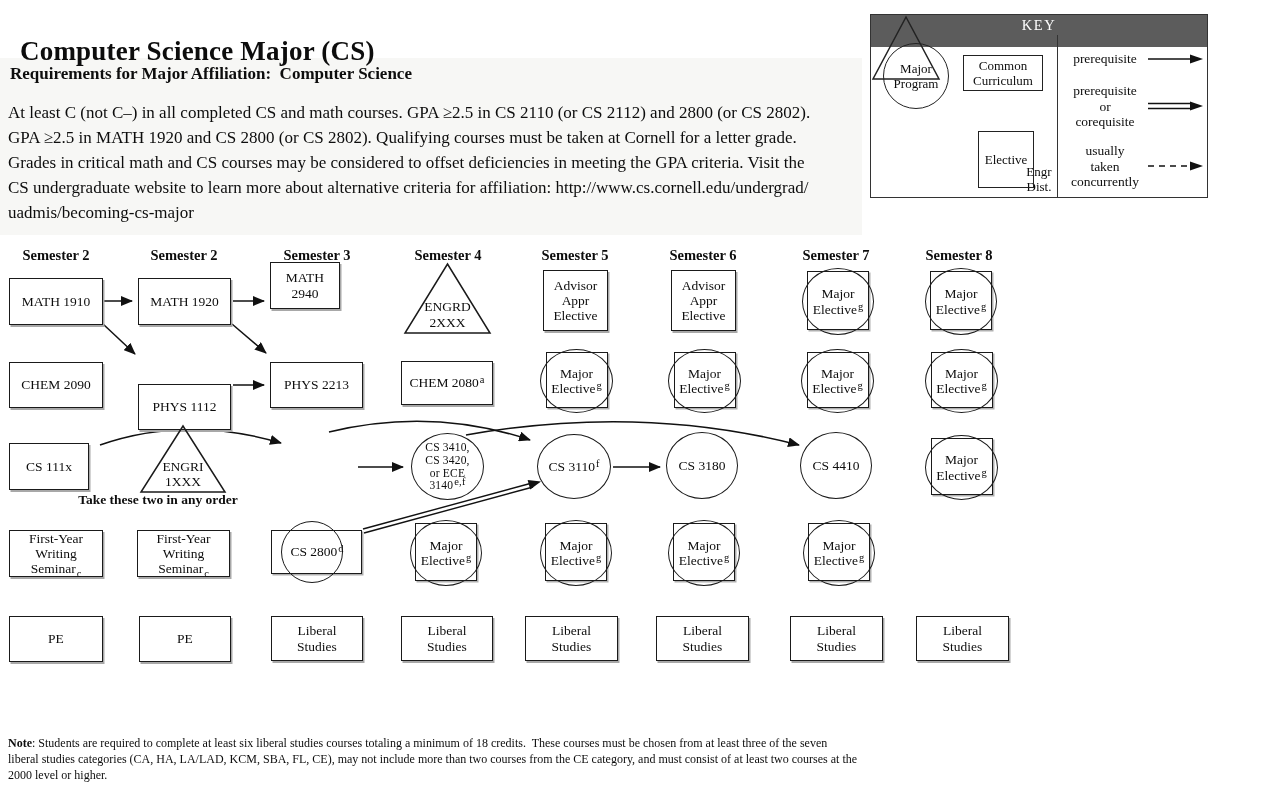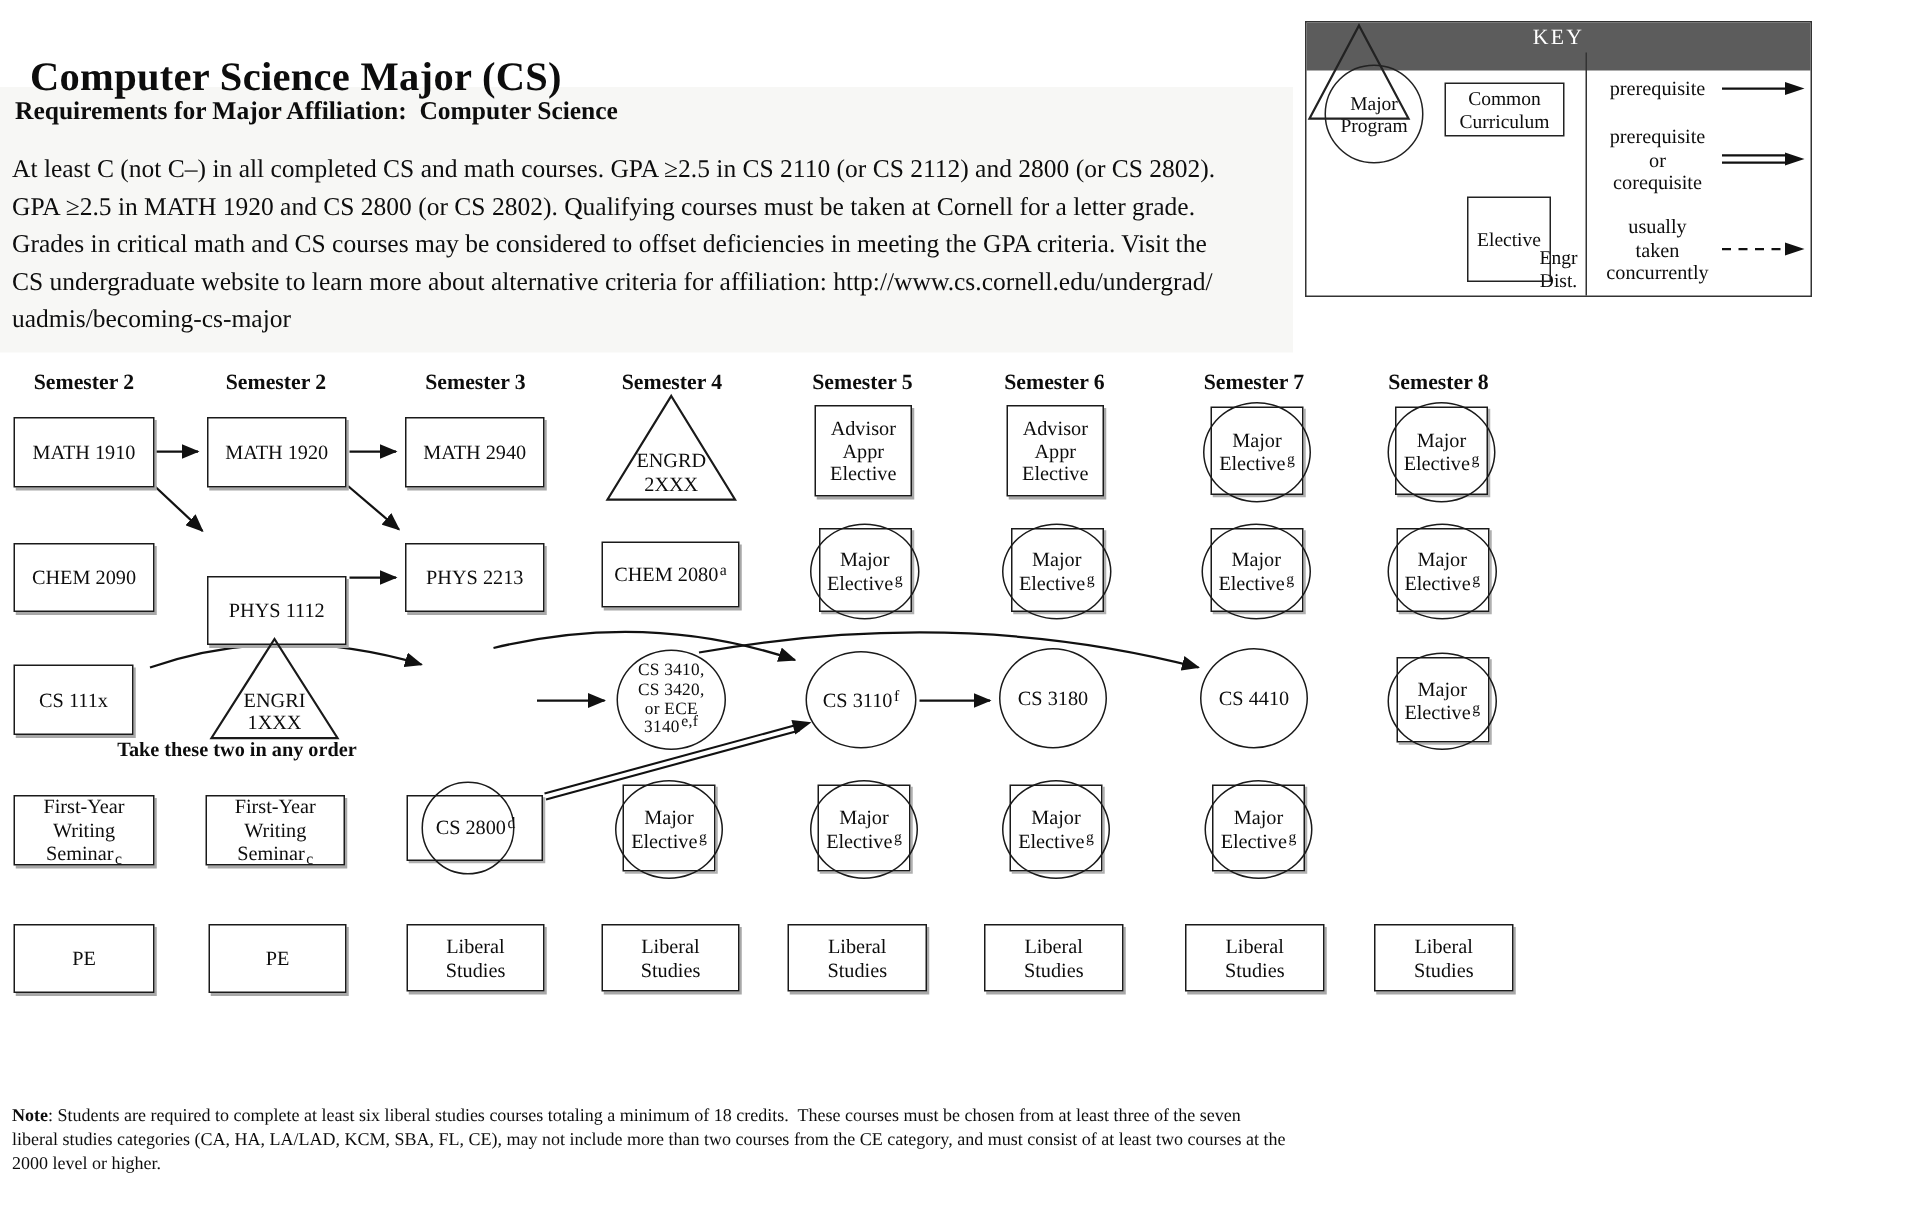"MATH 2940" div.node { top: 278px -> 262px; width: 93px -> 70px }
